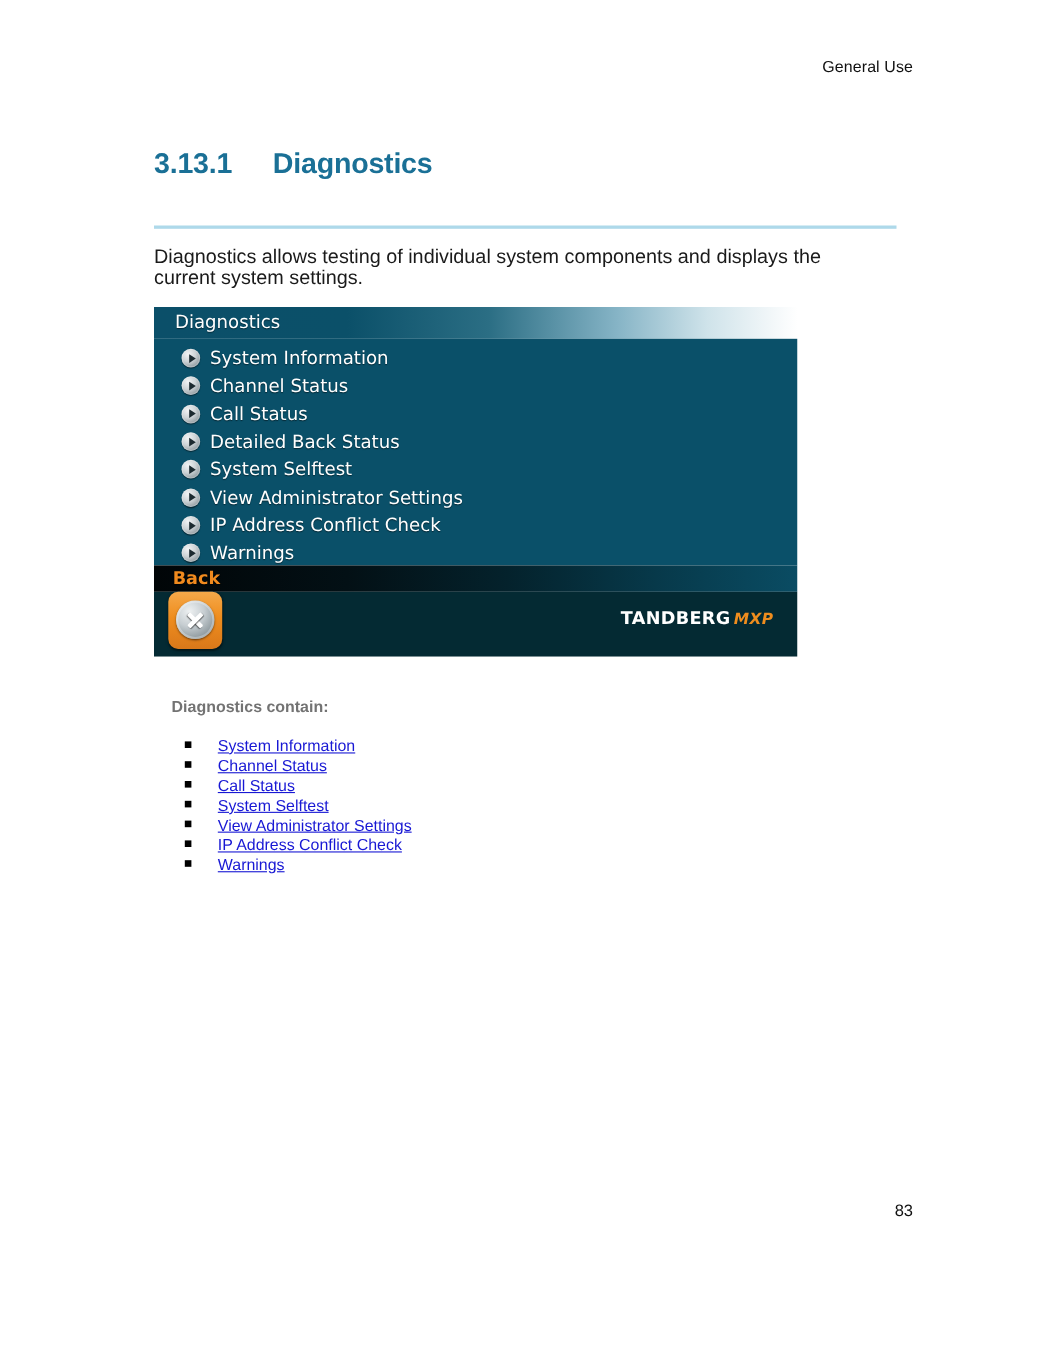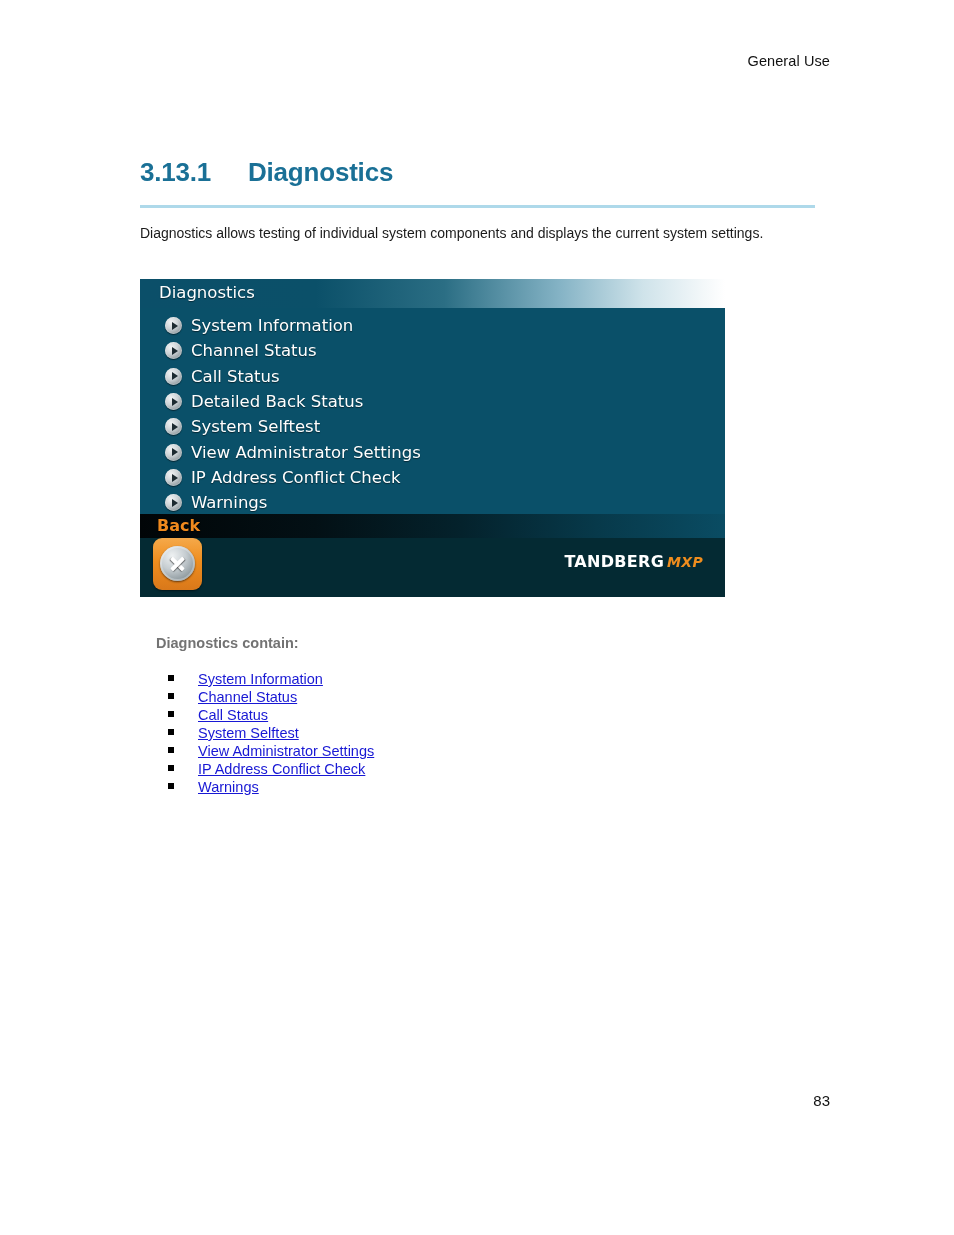"3.13.1" .section-heading .num { margin-top: 24px -> none }
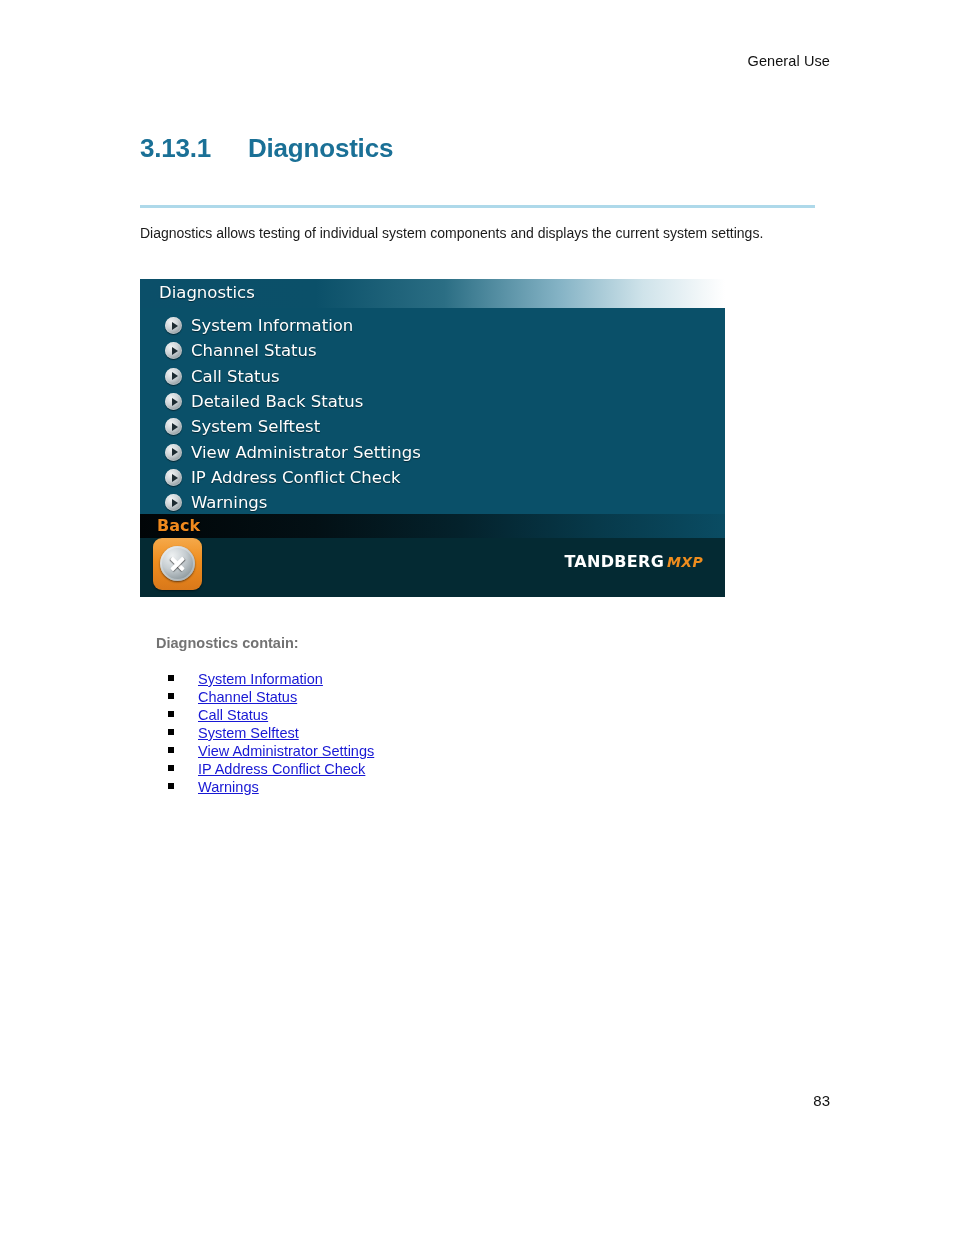"Diagnostics allows testing of individual" .intro { font-size: 14px -> 18px }
